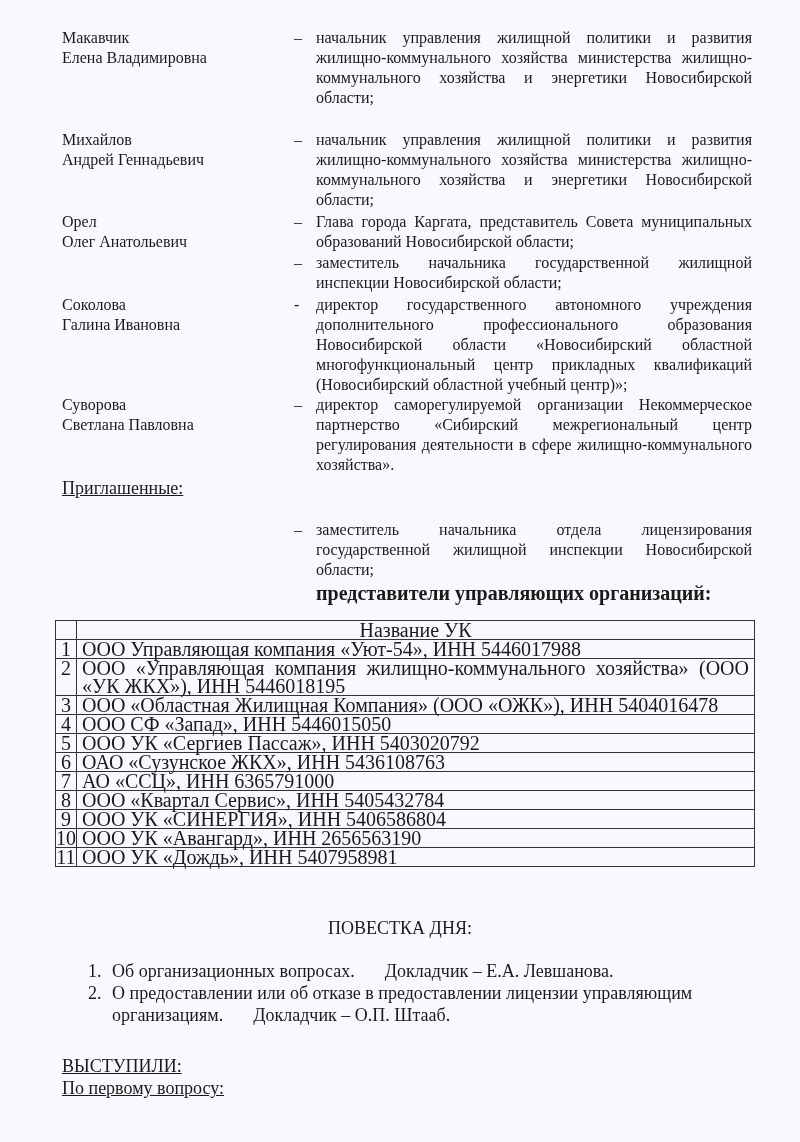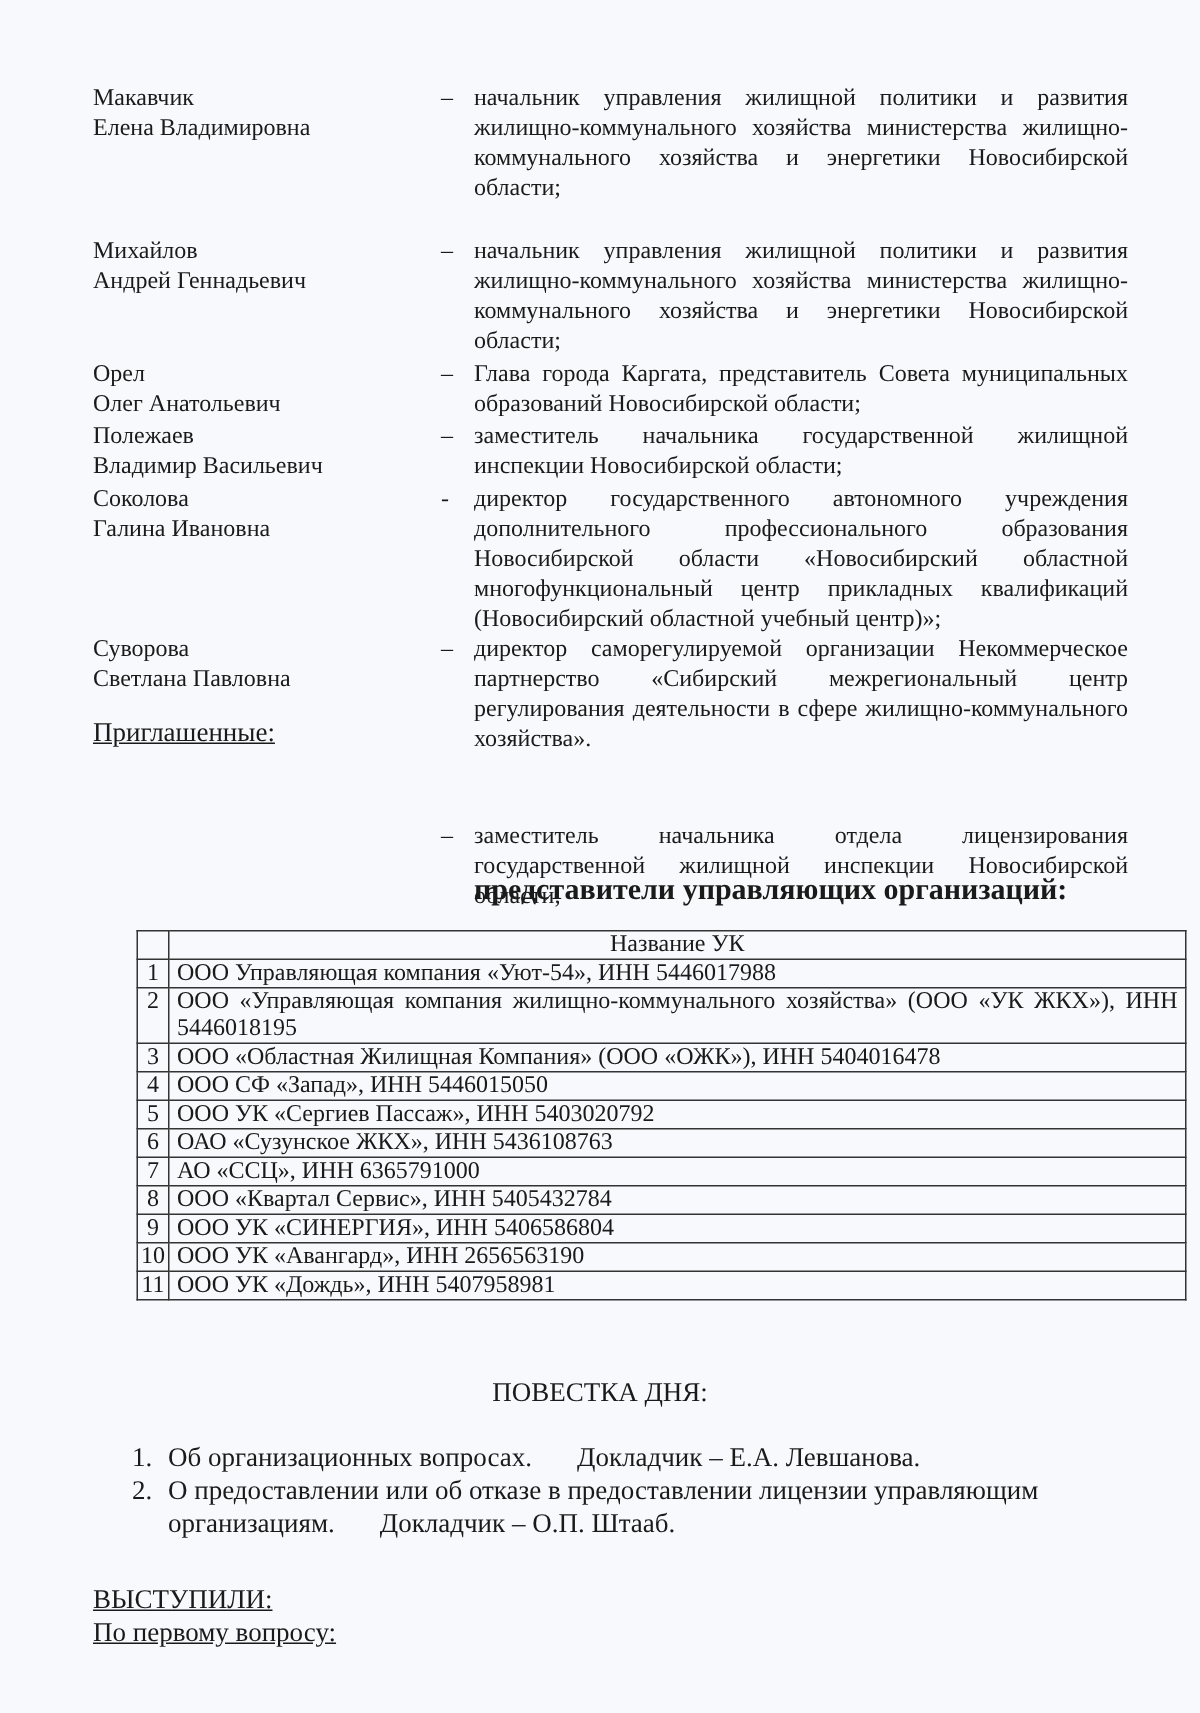"Макавчик" .person { margin-top: 28px -> none }
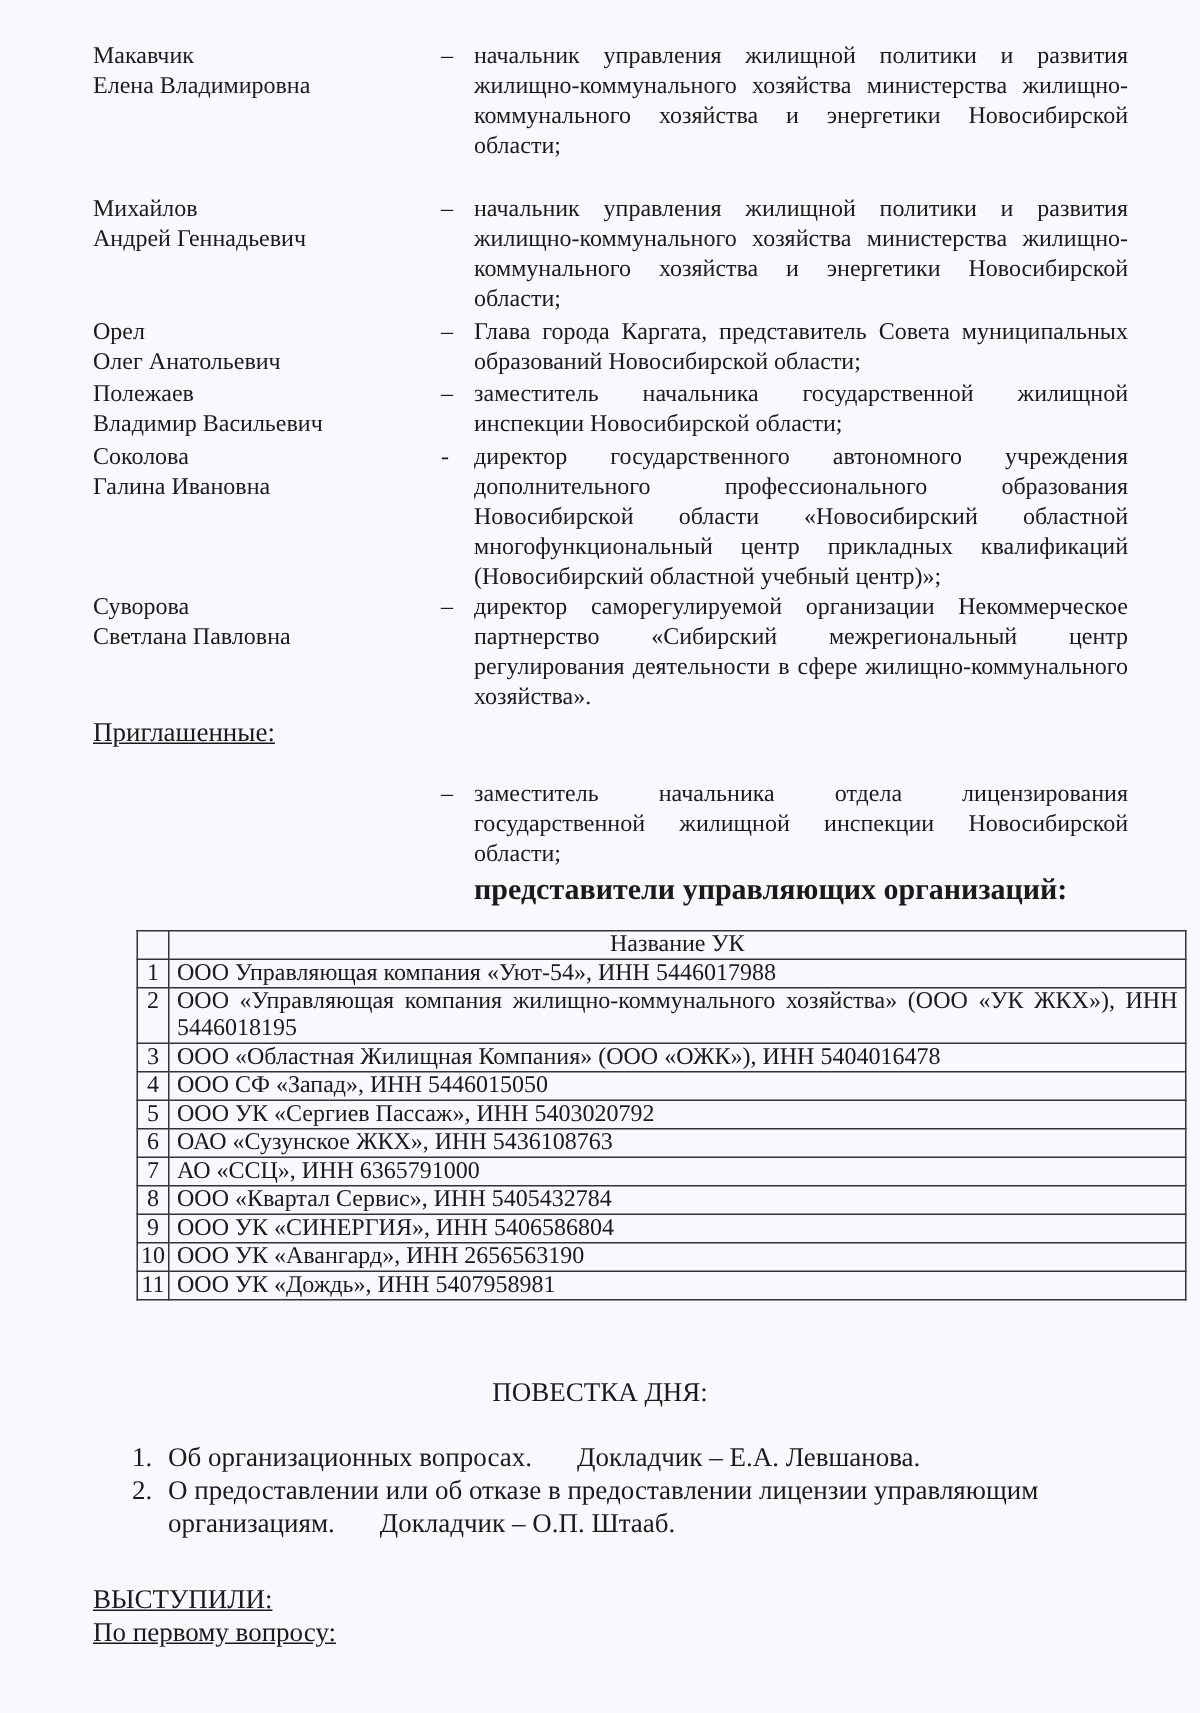"Полежаев" div.name { html: <div><span>Полежаев</span><br><span>Владимир Васильевич</span></div> -> none }
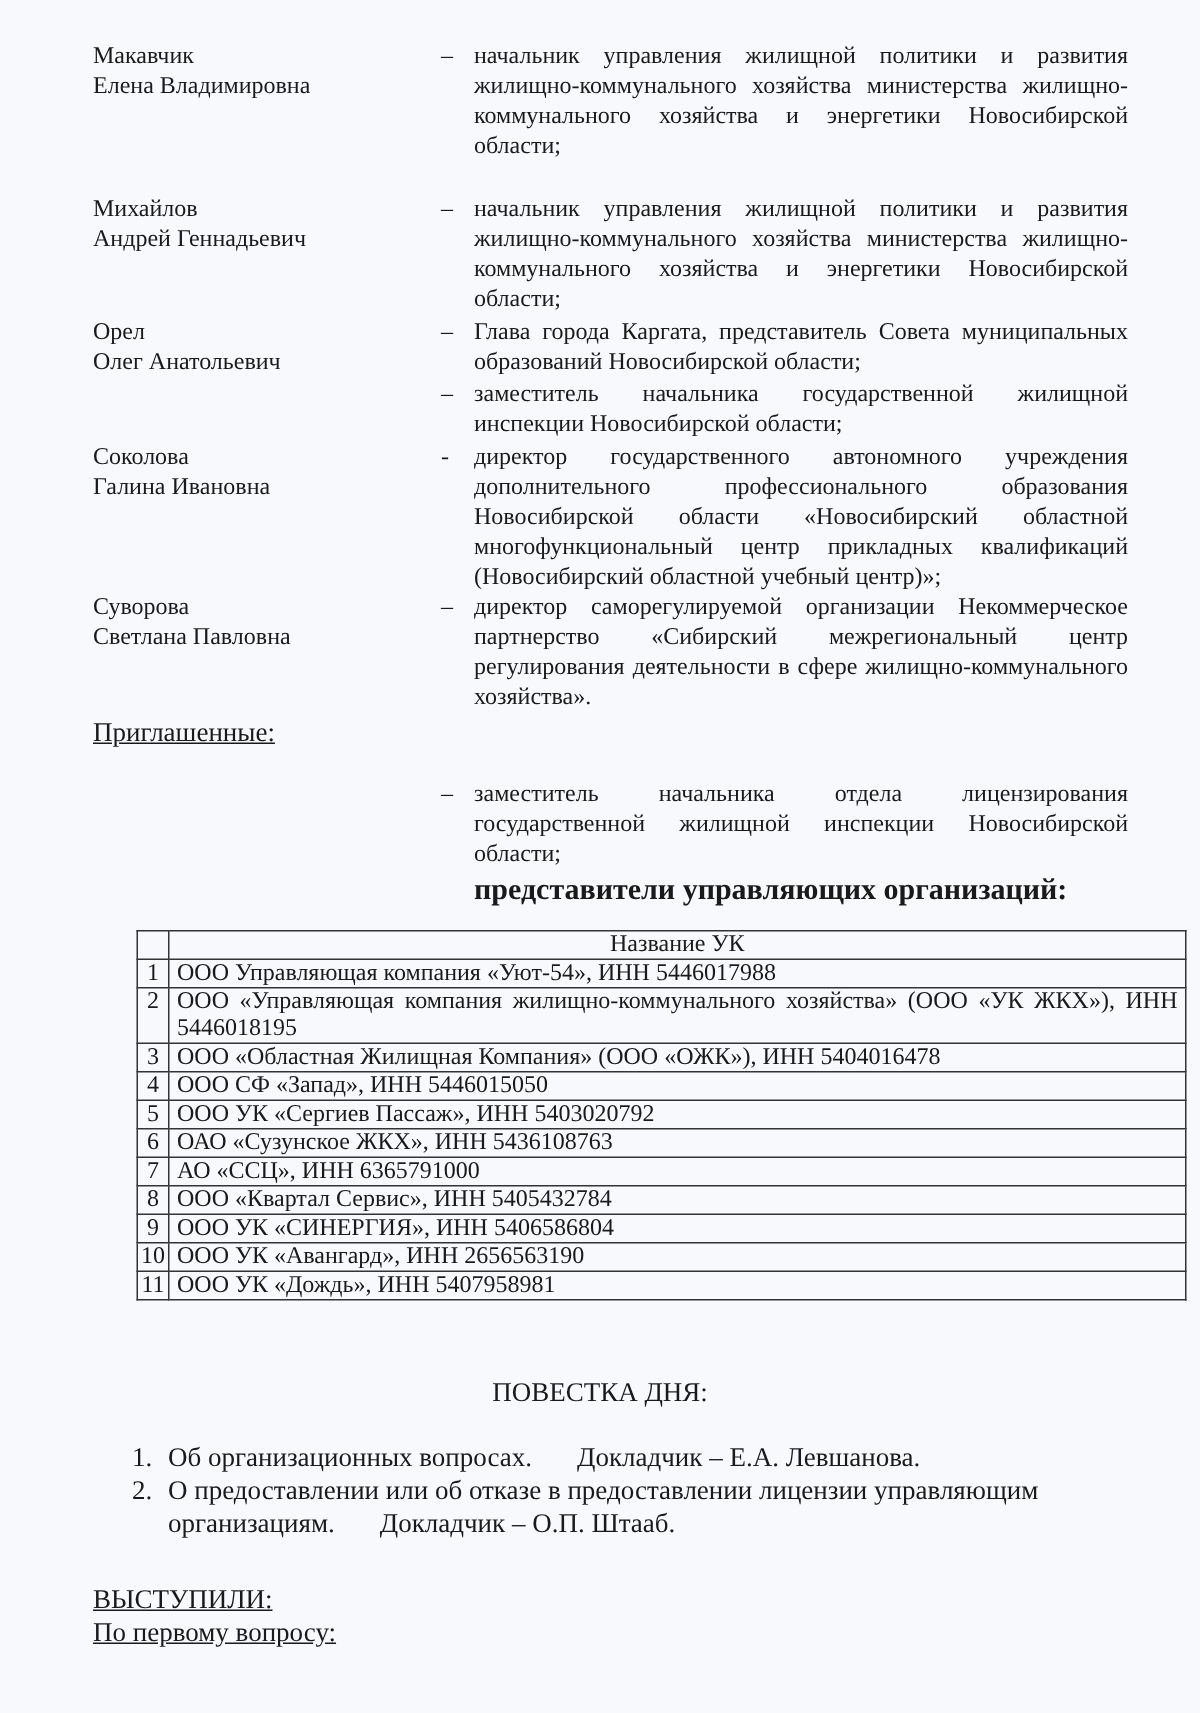"Название УК" table.uk { font-size: 16px -> 20px; margin-left: 36px -> none }
